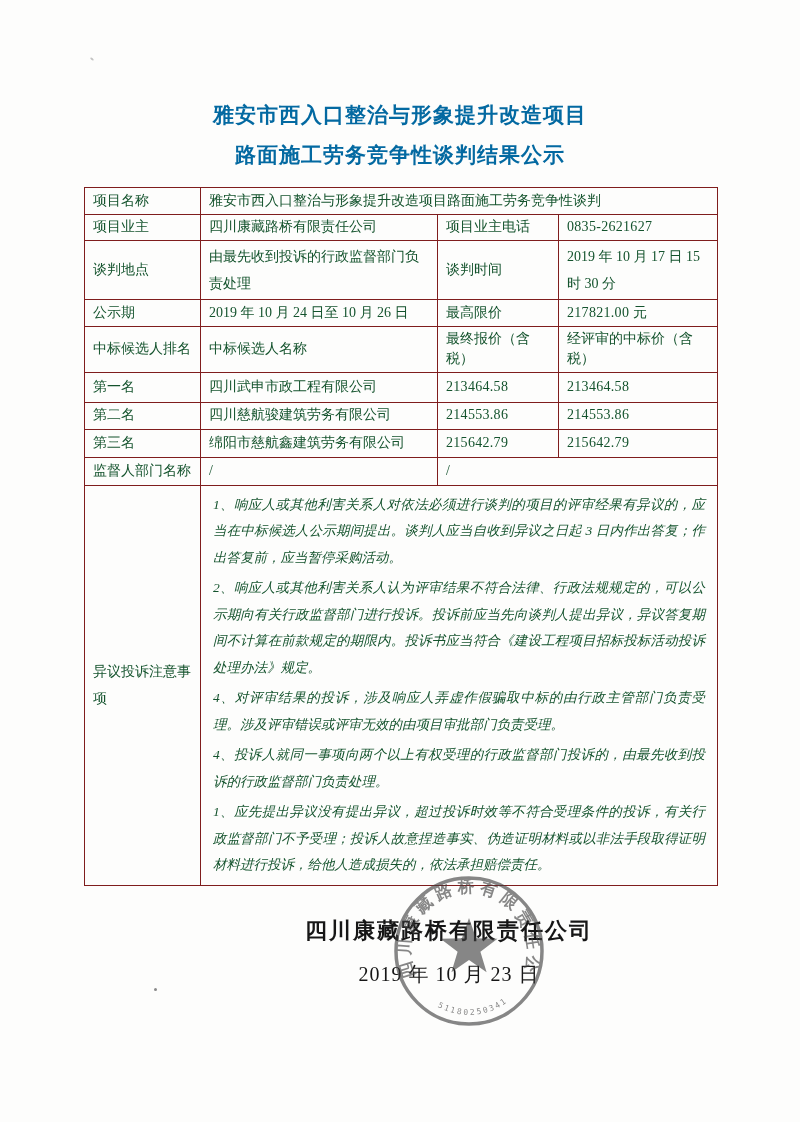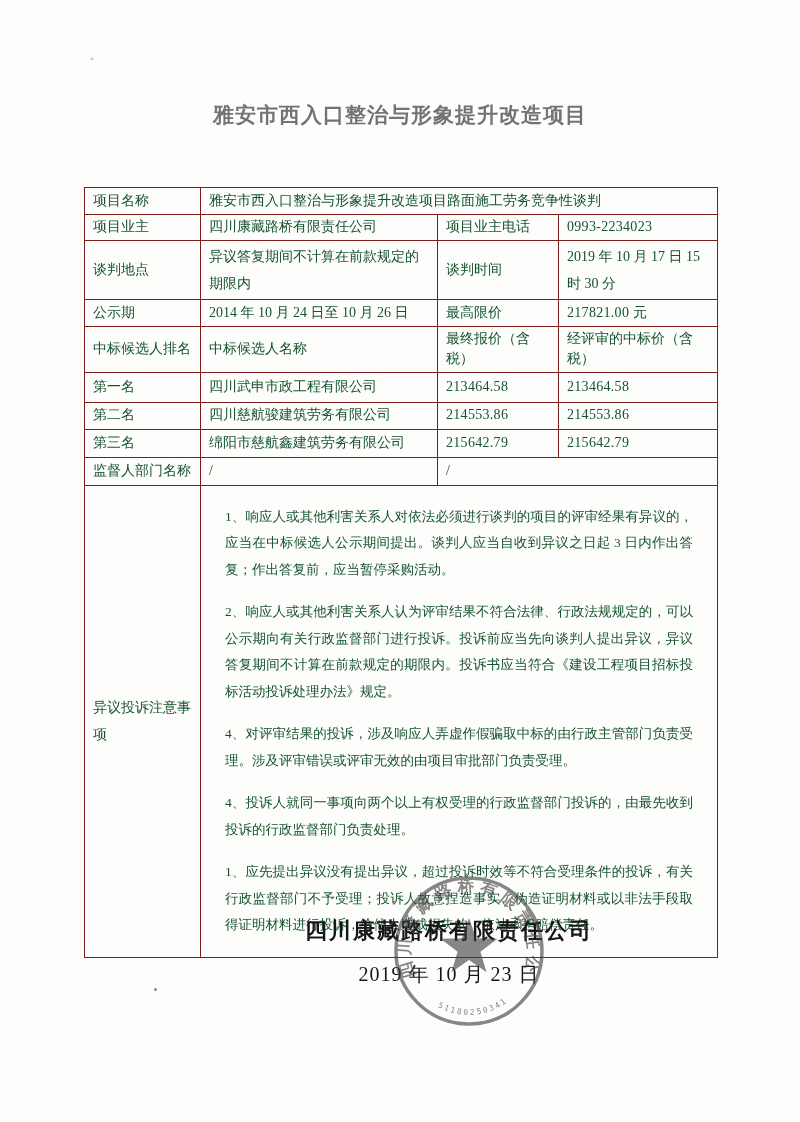"雅安市西入口整治与形象提升改造项目" .doc-title { color: #737373 -> #0369a1 }
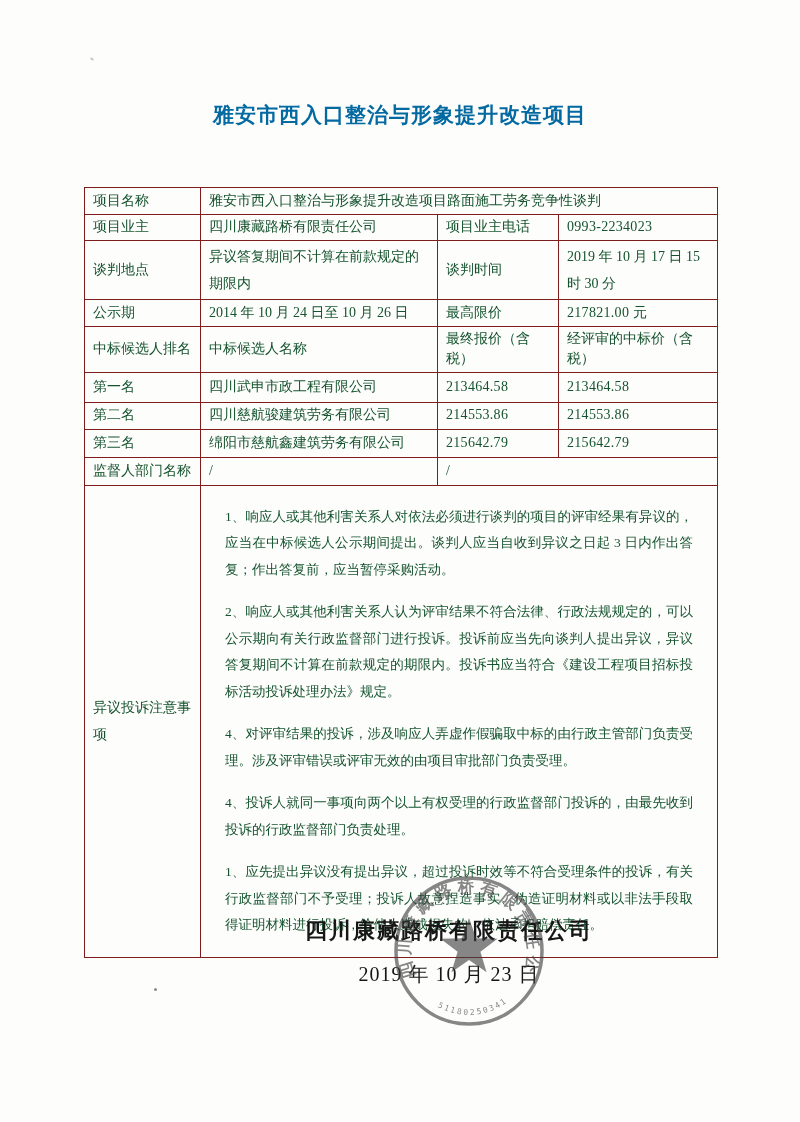"路面施工劳务竞争性谈判结果公示" div.doc-title { html: none -> <div>路面施工劳务竞争性谈判结果公示</div> }
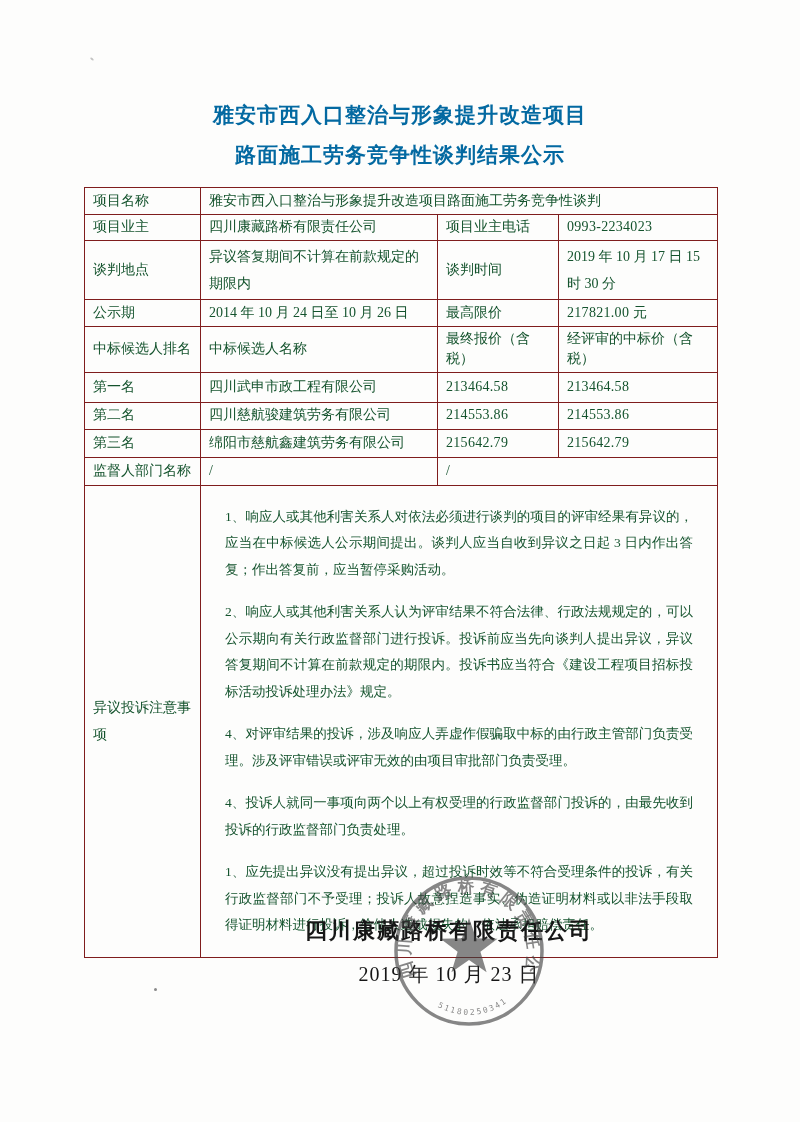"0993-2234023" td.num { text: 0993-2234023 -> 0835-2621627 }
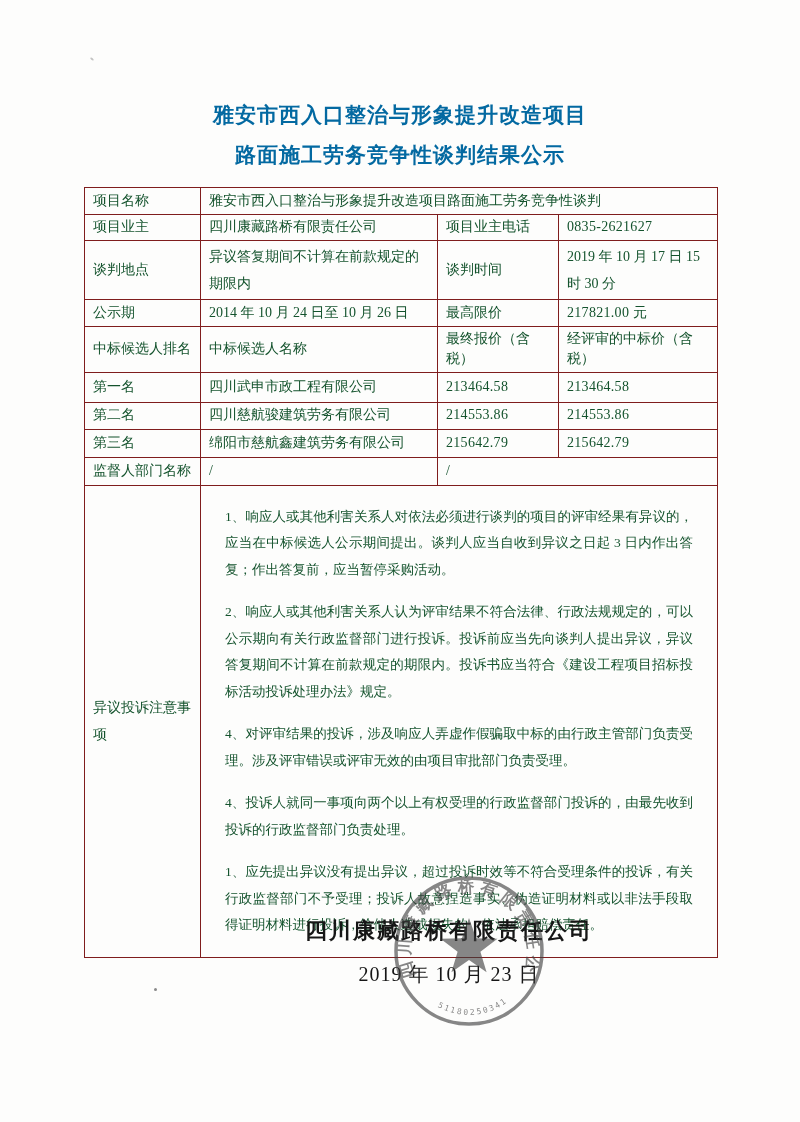"异议答复期间不计算在前款规定的期限内" td { text: 异议答复期间不计算在前款规定的期限内 -> 由最先收到投诉的行政监督部门负责处理 }
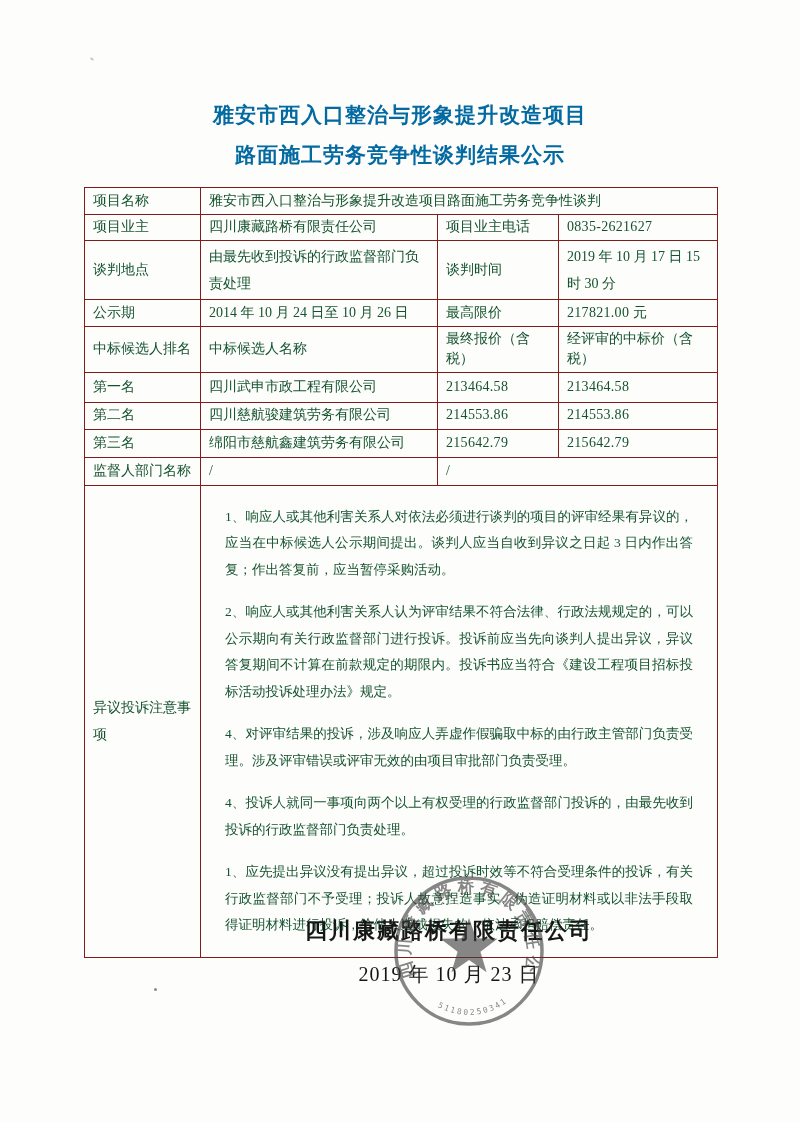"2014 年 10 月 24" td { text: 2014 -> 2019 }
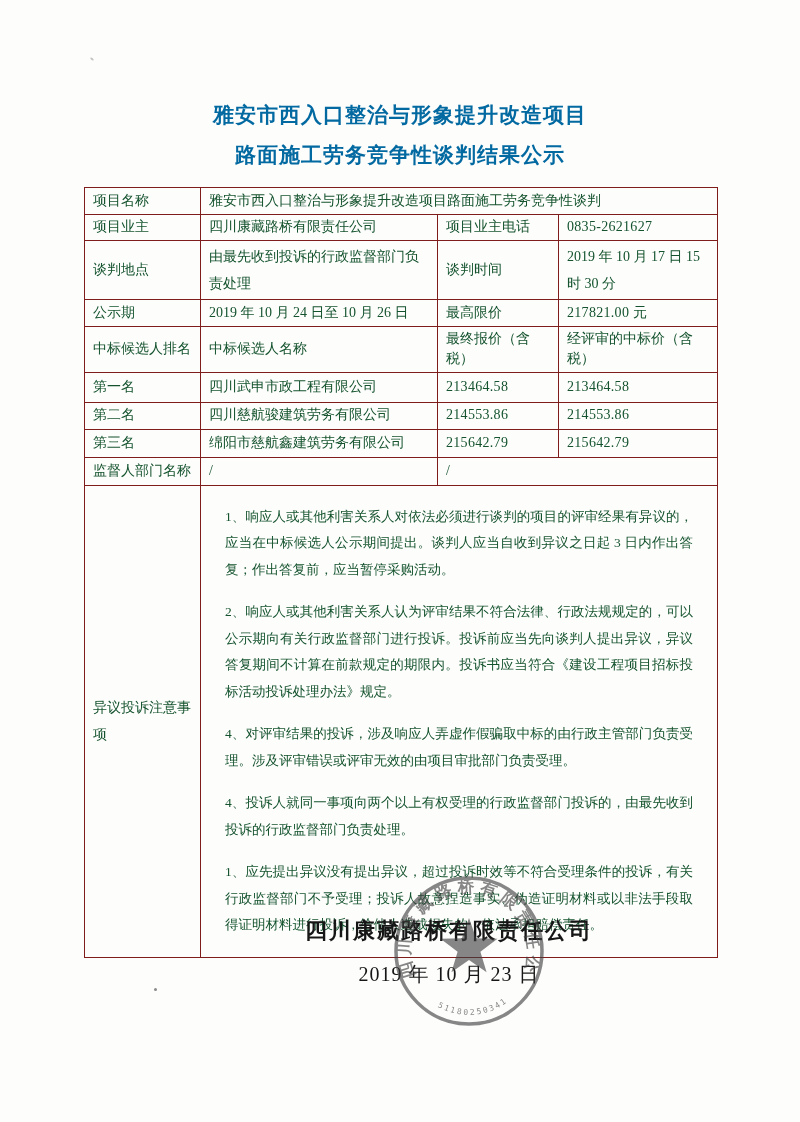"1、响应人或其他利害关系人对依法必须进行谈判的项目的评审经果有异议的，应当在中标" td.notice-cell p { font-style: none -> italic; margin: 16px -> 4px }
